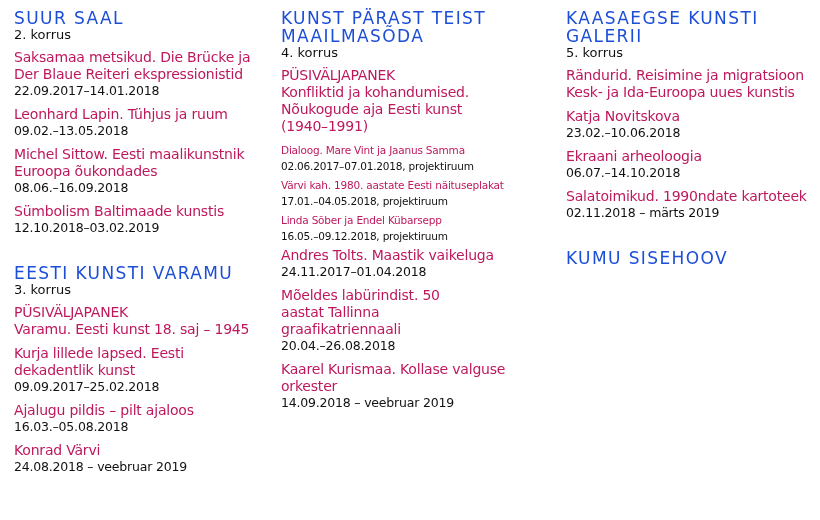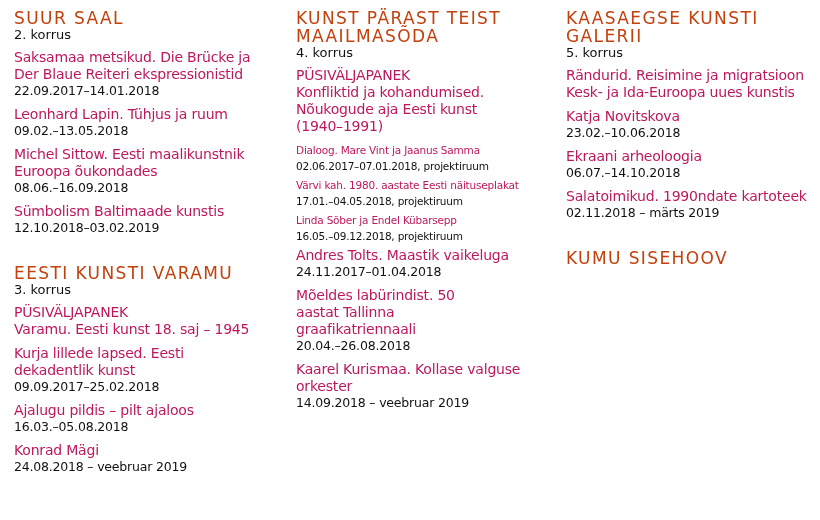"SUUR SAAL" .hall { color: #c2410c -> #1d4ed8 }
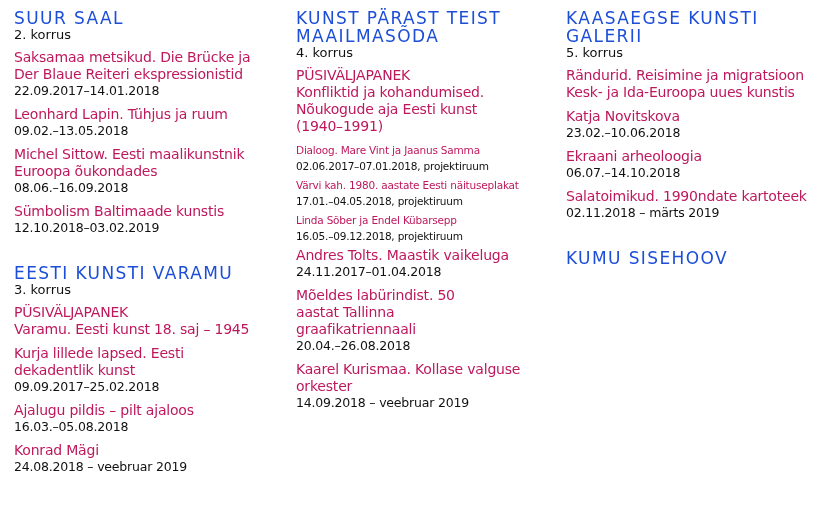"KUNST PÄRAST TEIST MAAILMASÕDA" .col2 { left: 296px -> 281px }
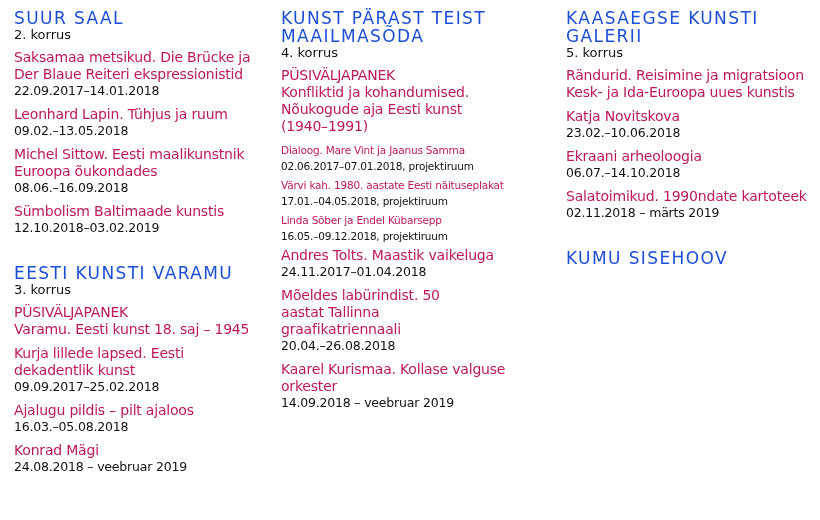"Konrad Mägi" div.title { text: Mägi -> Värvi }
